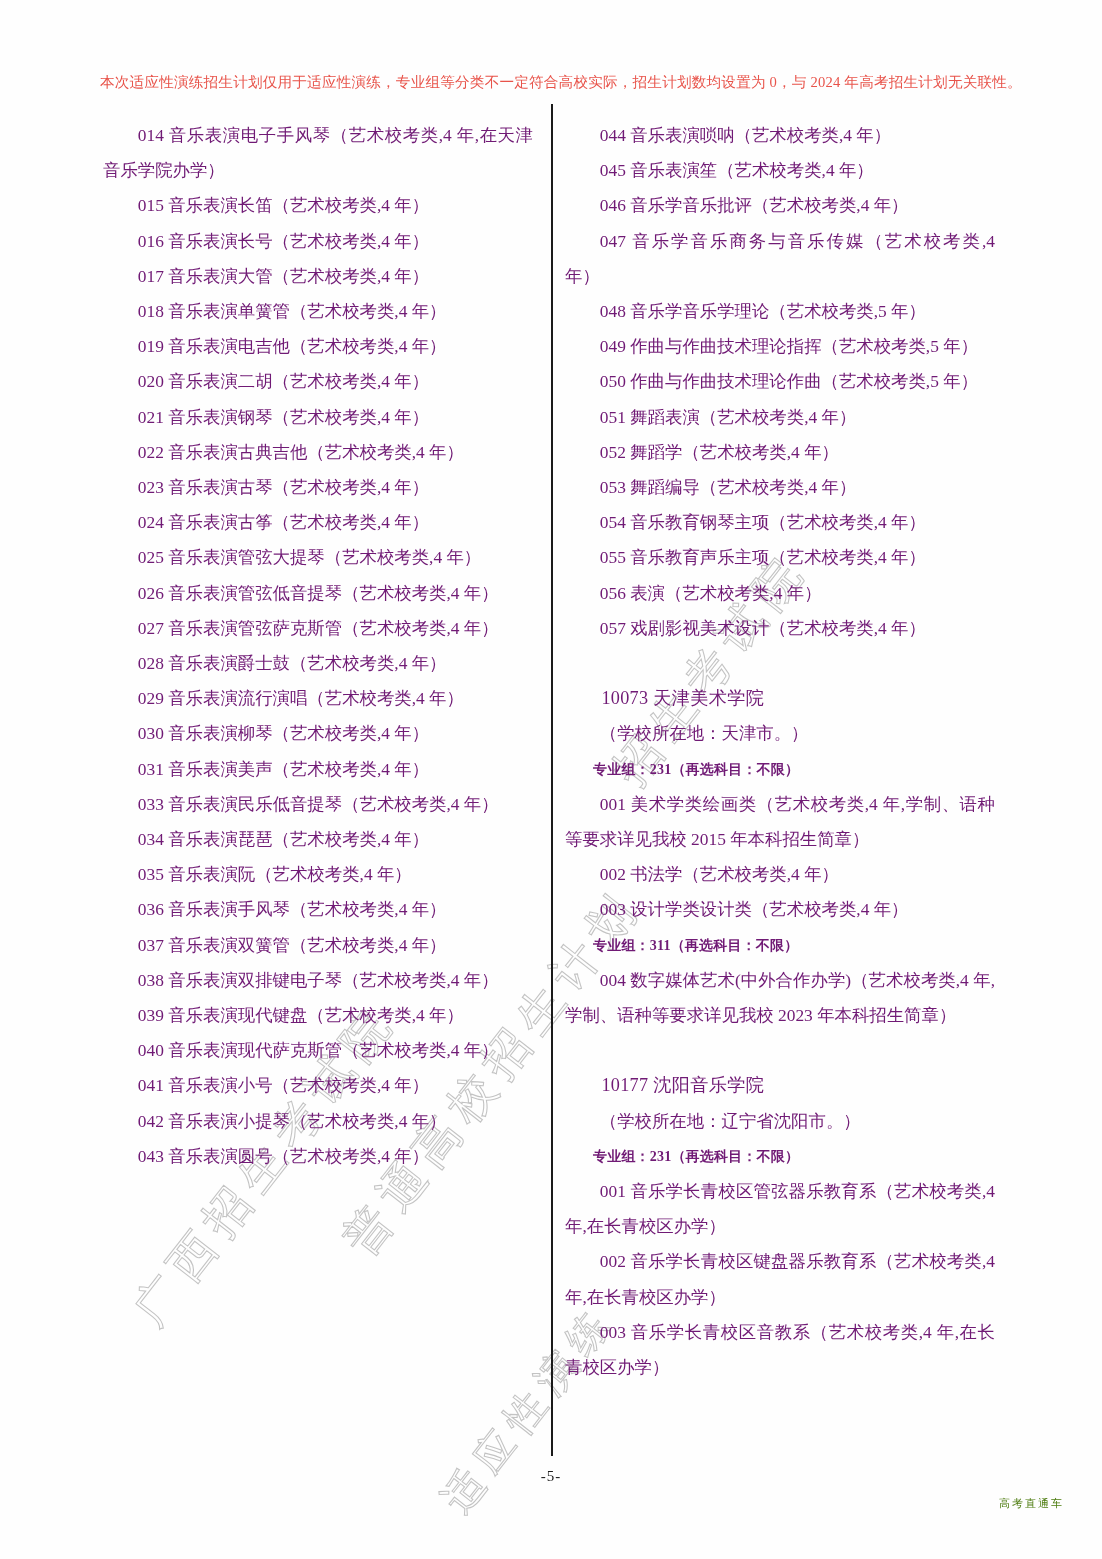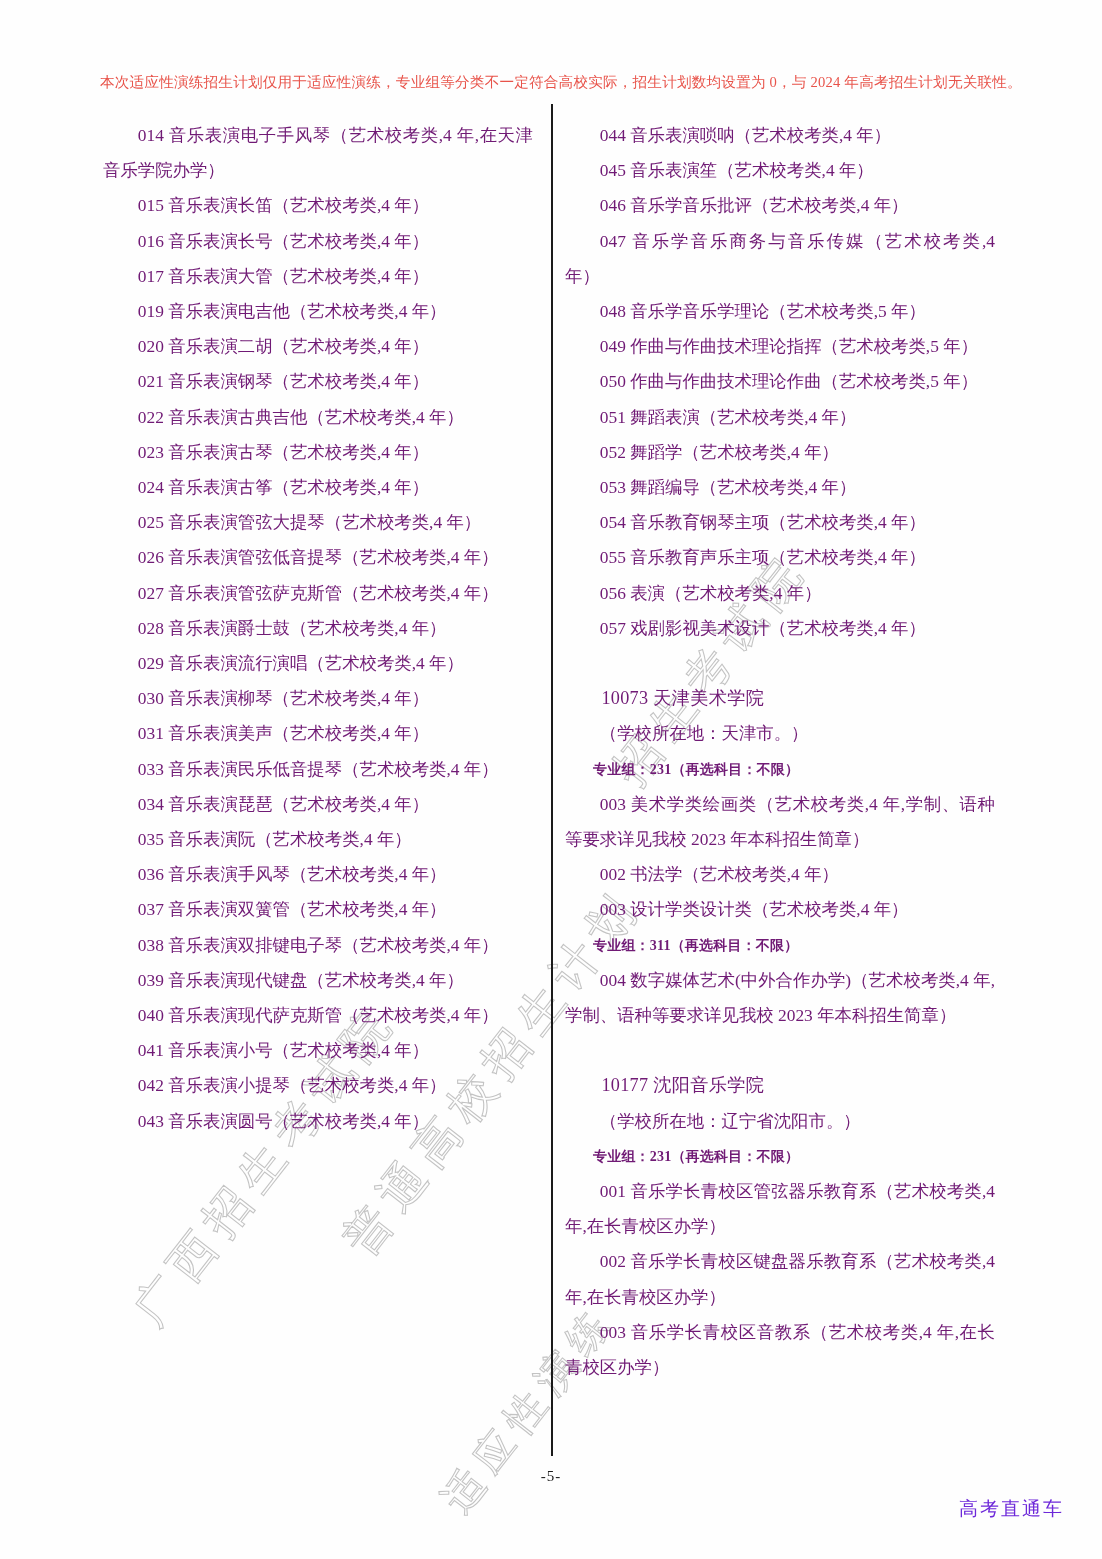"018 音乐表演单簧管（艺术校考类,4 年）" p.entry { html: none -> <p>018 音乐表演单簧管（艺术校考类,4 年）</p> }
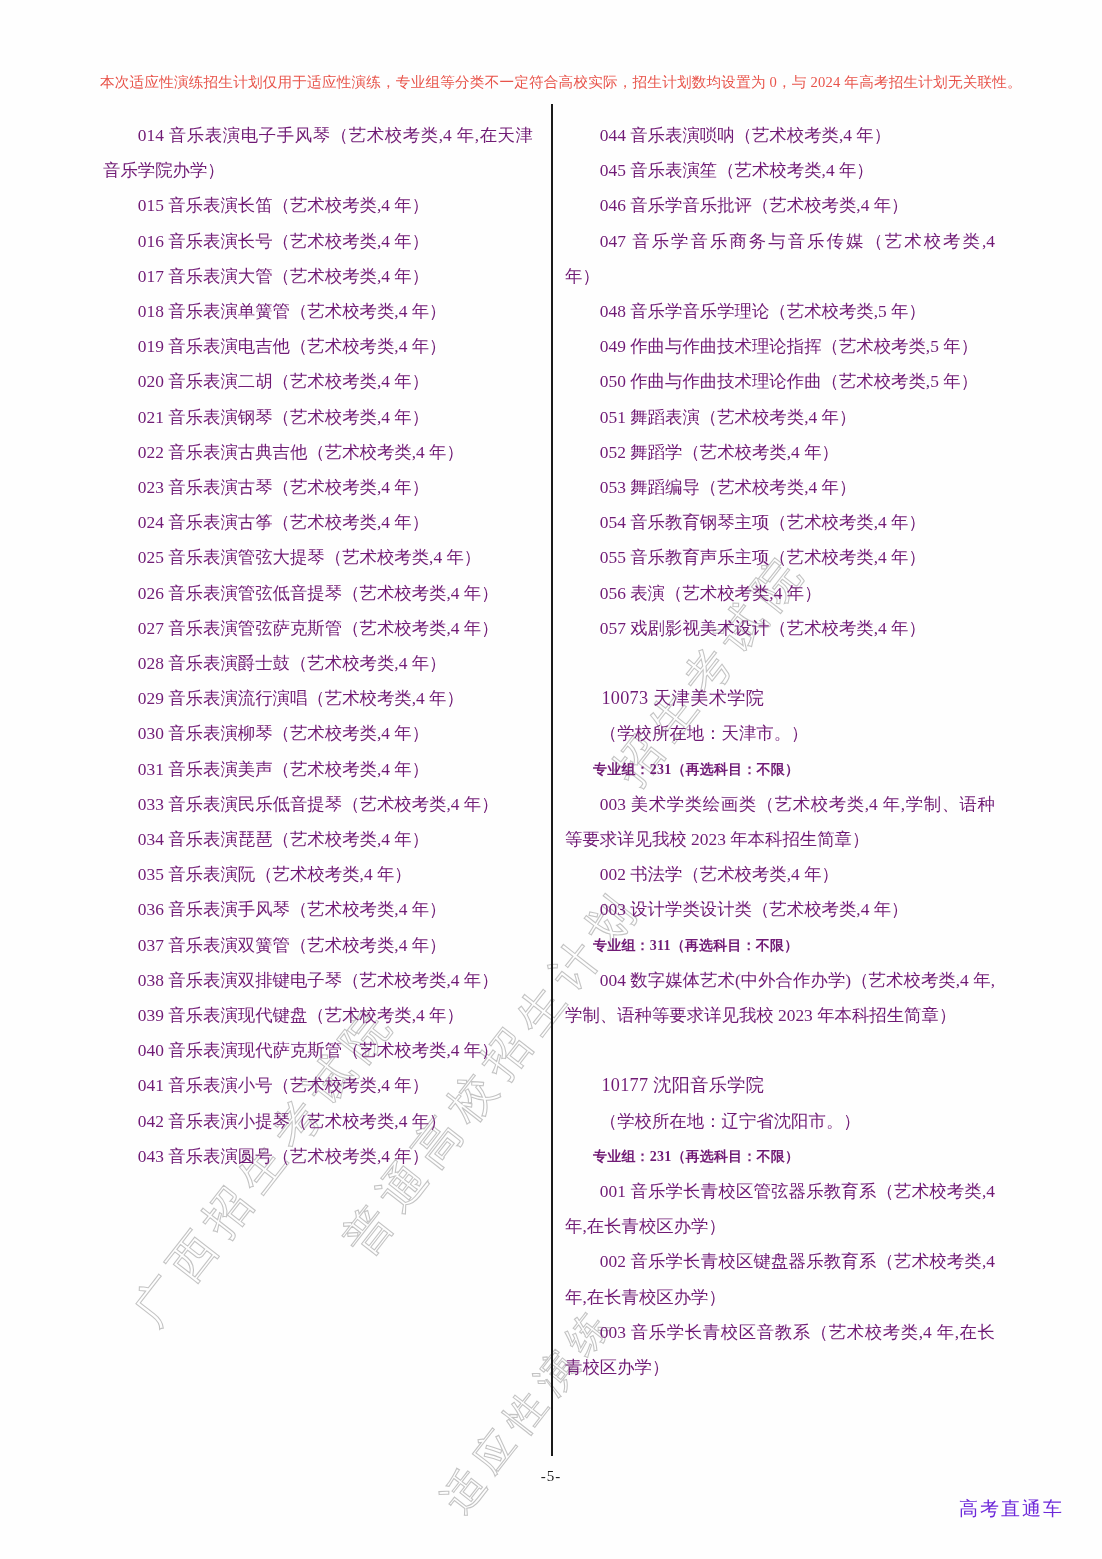"003 美术学类绘画类（艺术校考类,4 年,学制、语种等要求详见我校 2023" p.entry { text: 003 美术学类绘画类（艺术校考类,4 年,学制、语种等要求详见我校 2023 -> 001 美术学类绘画类（艺术校考类,4 年,学制、语种等要求详见我校 2015 }
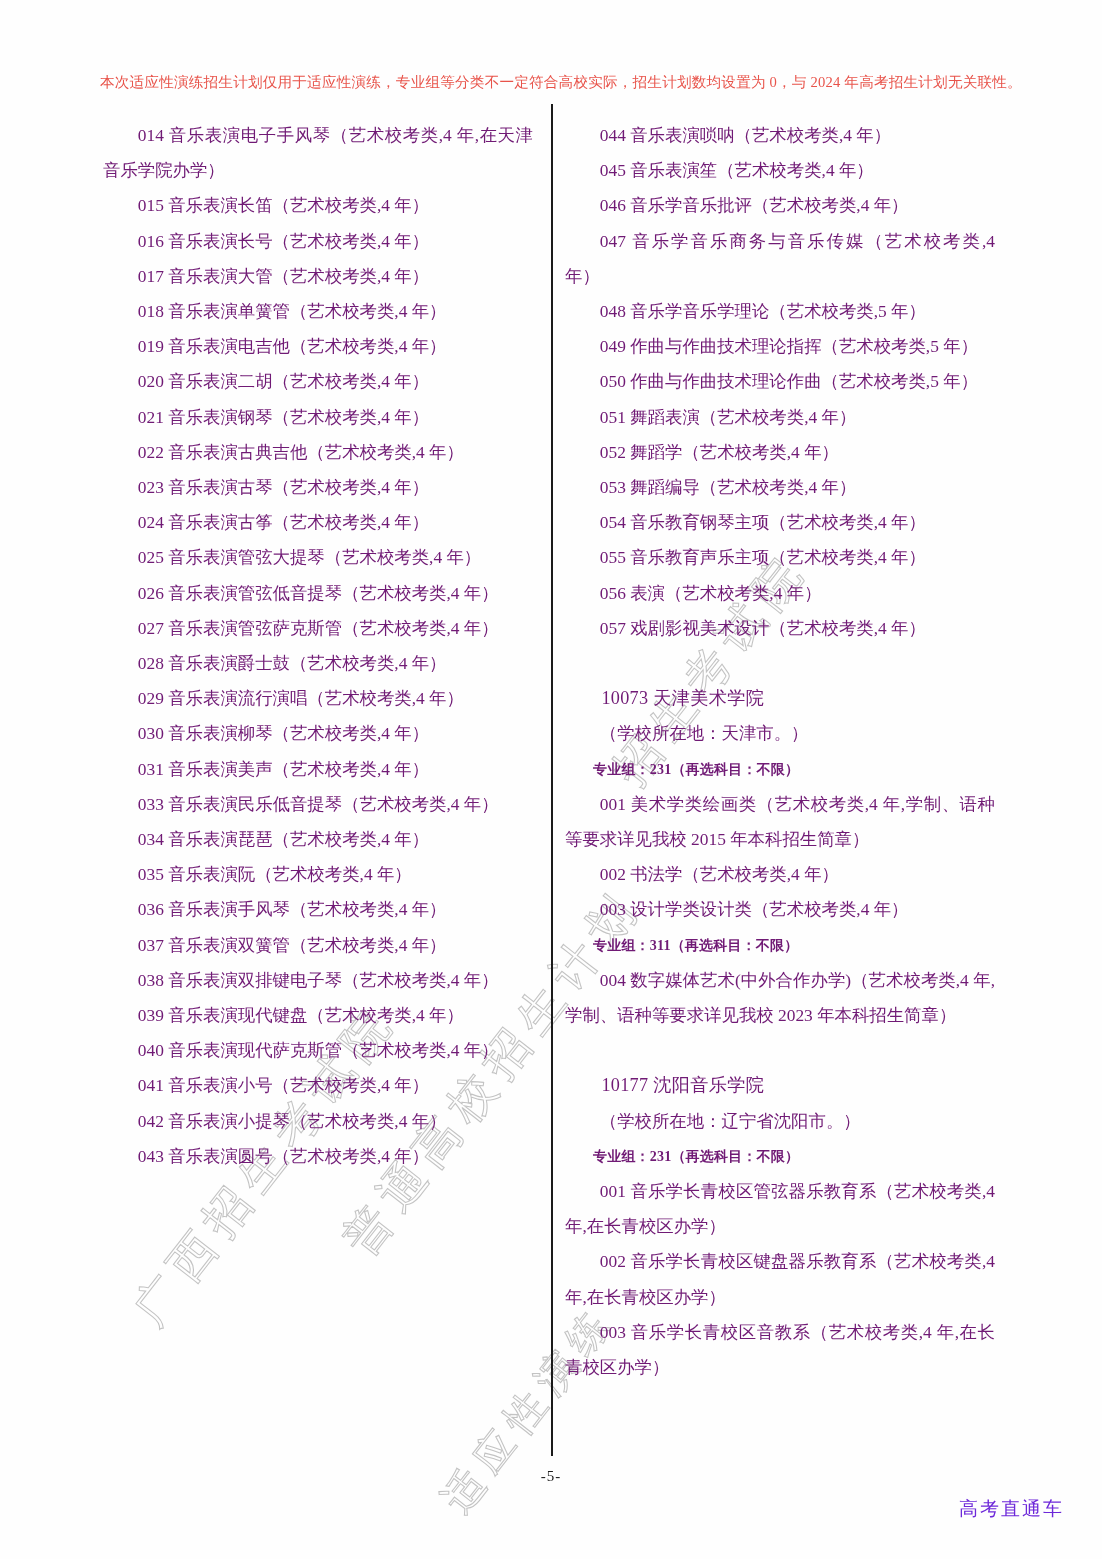"高考直通车" .brand-watermark { color: #6d28d9 -> #4d7c0f; font-size: 19px -> 11px }
